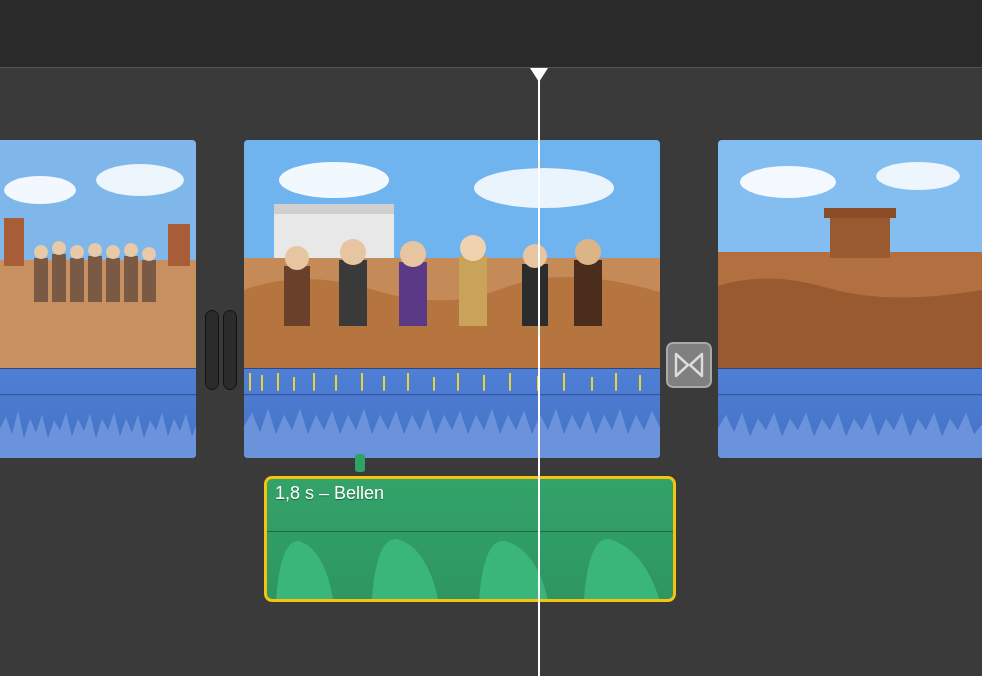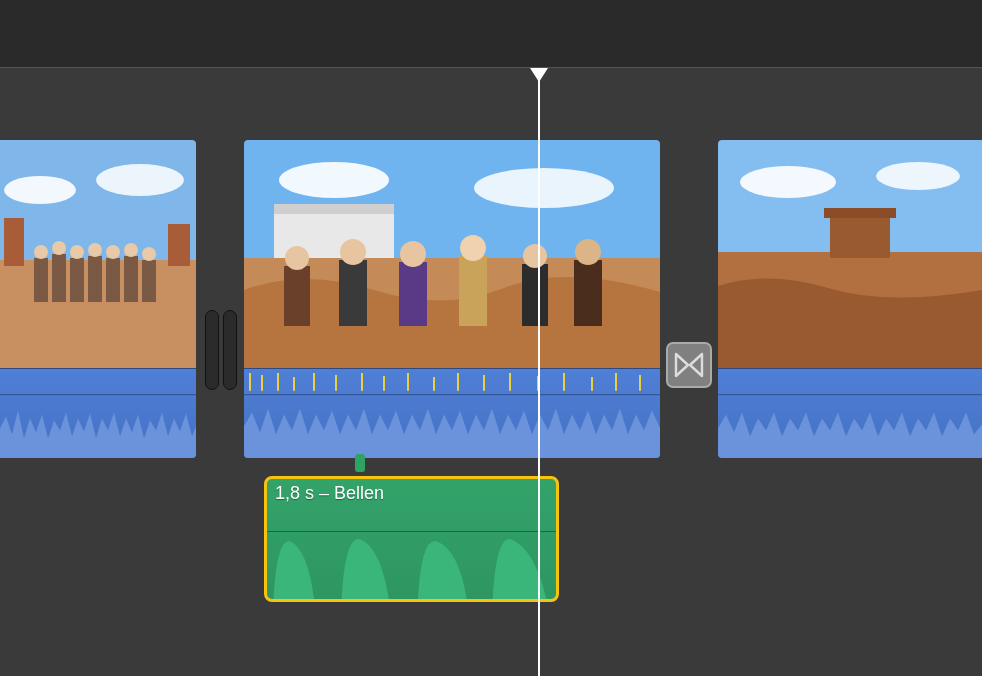"1,8 s – Bellen" .sfx-clip { width: 295px -> 412px }
